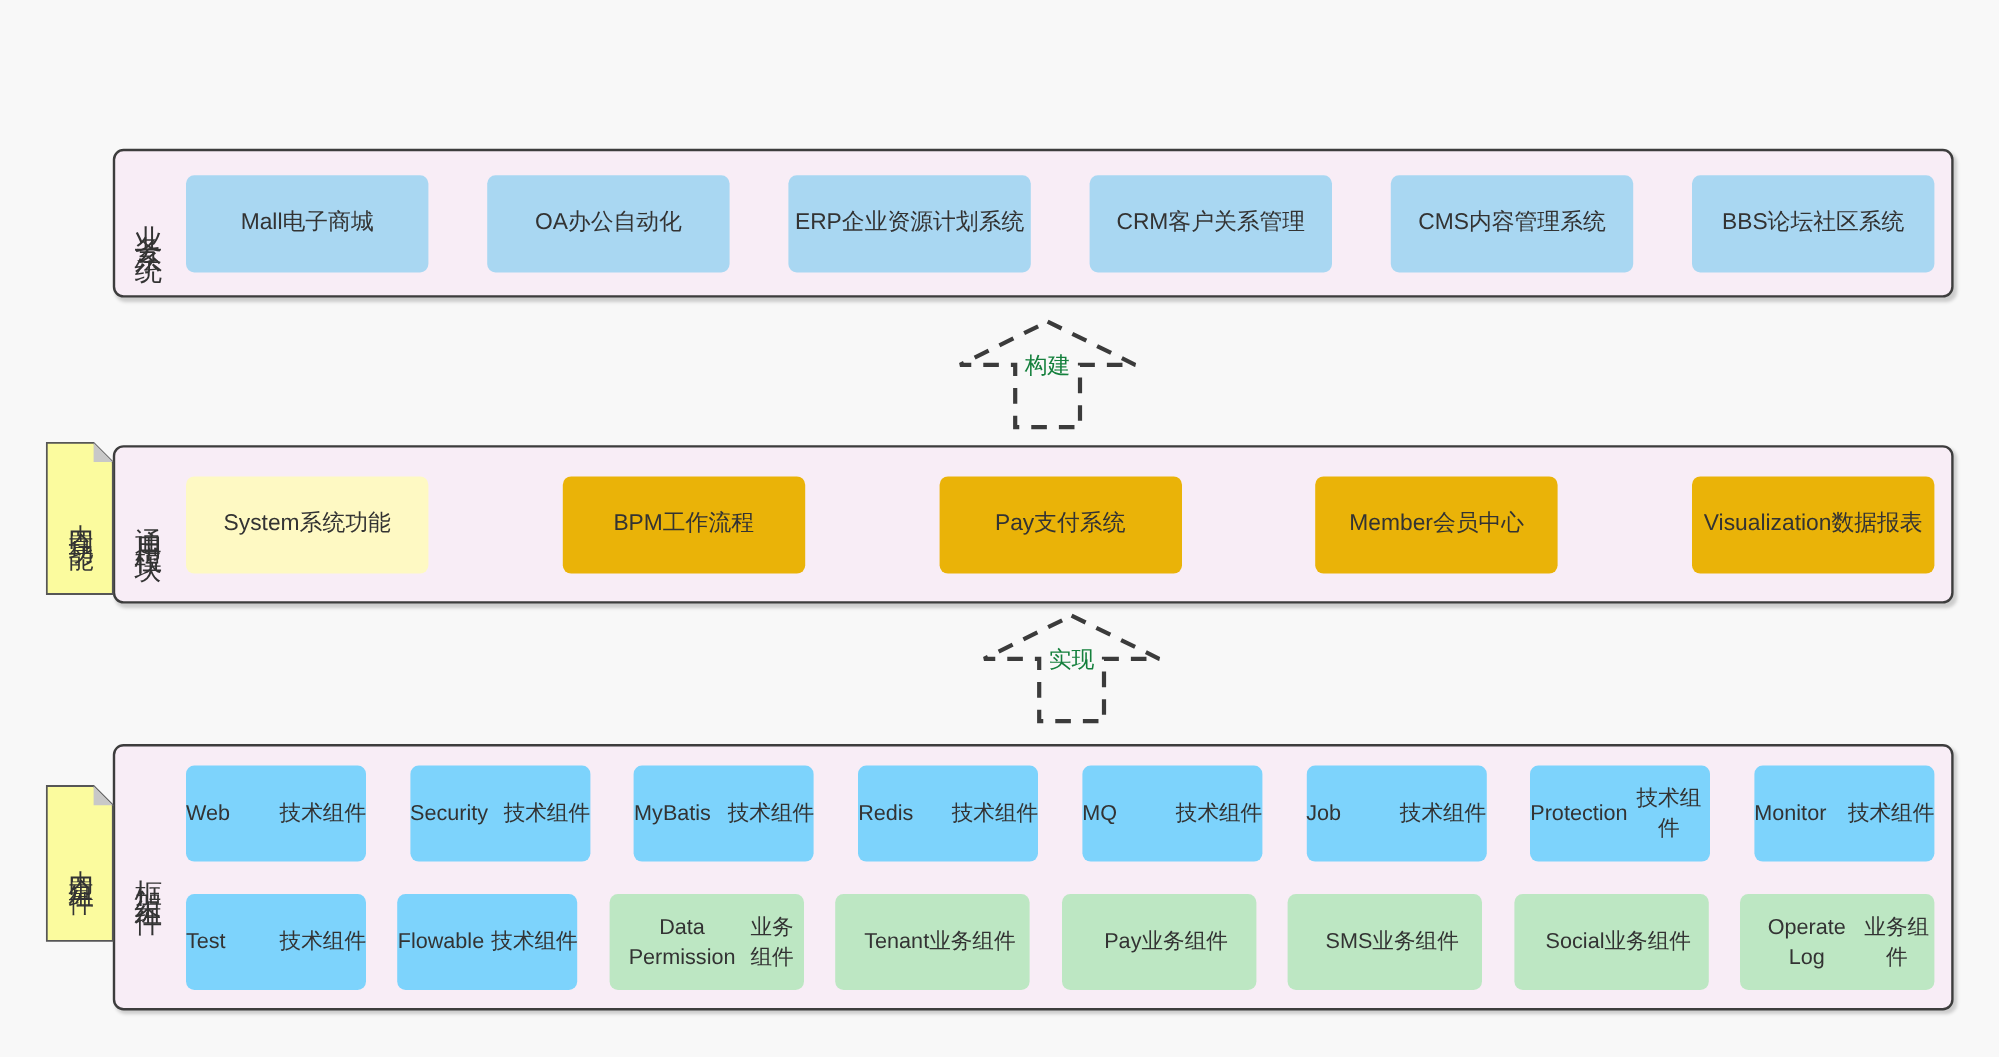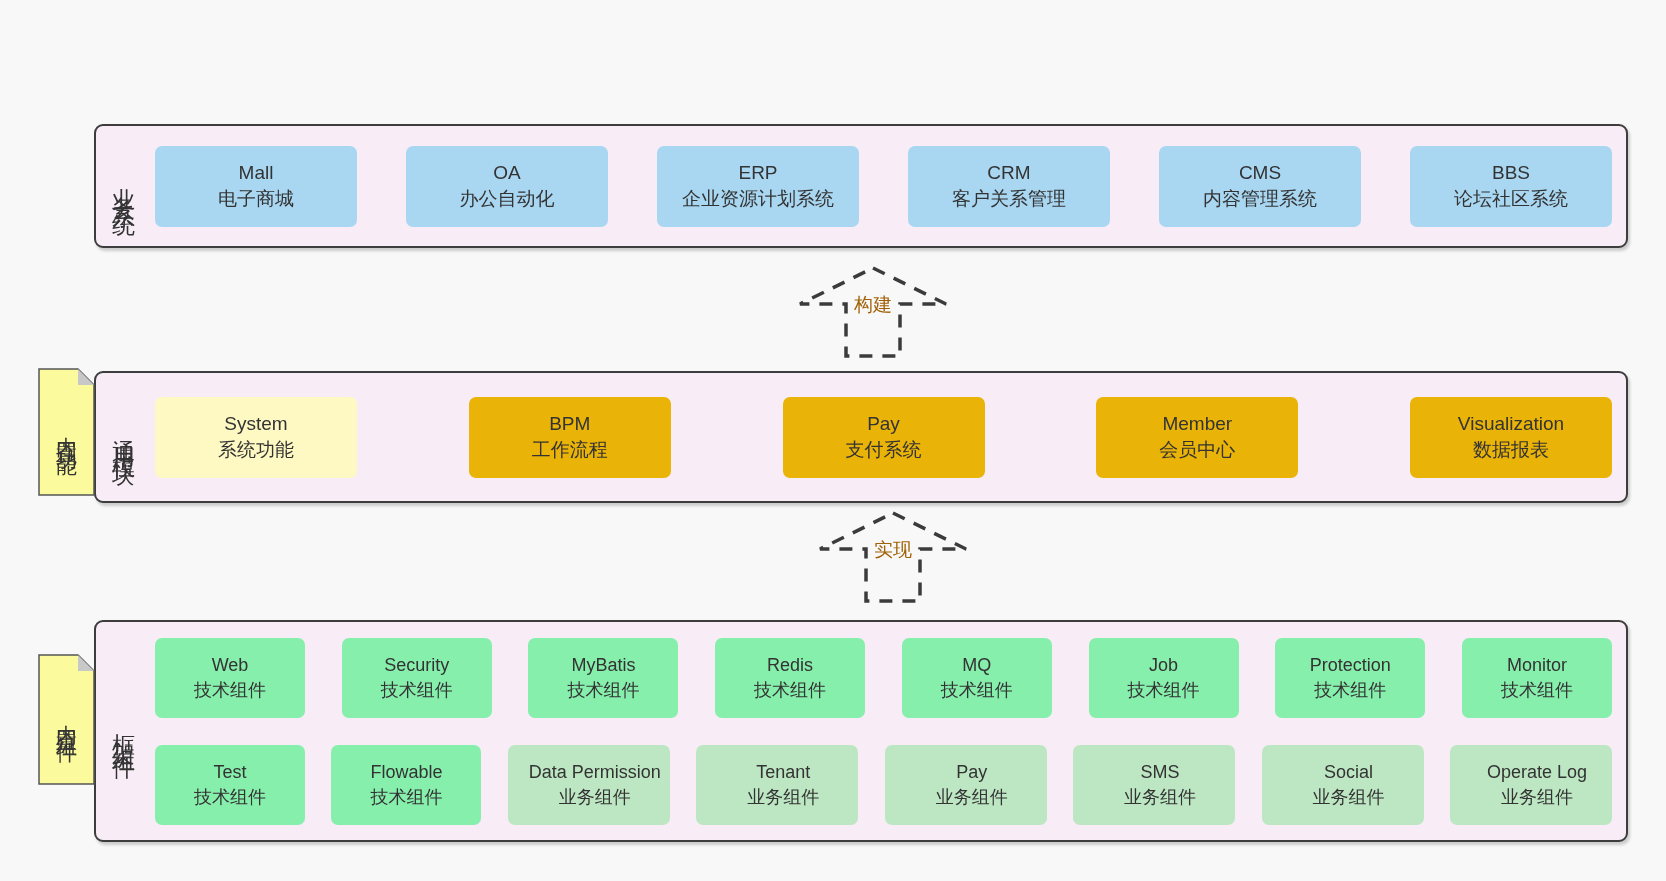"Mall" .box { flex-direction: column -> row }
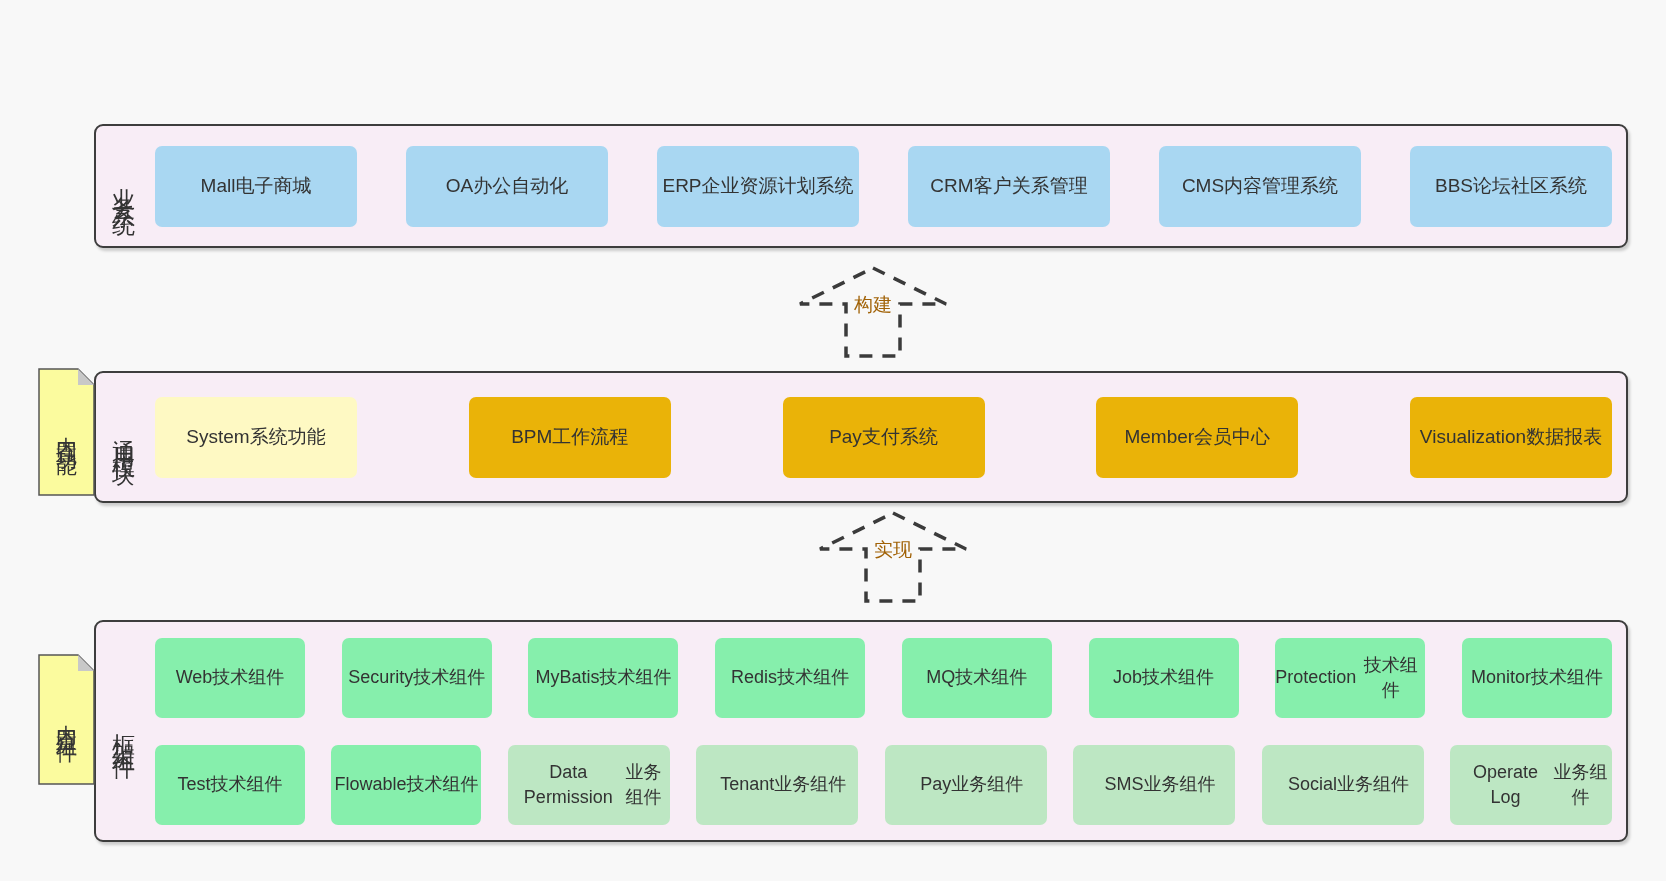"构建" .arrow-label { color: #a16207 -> #15803d }
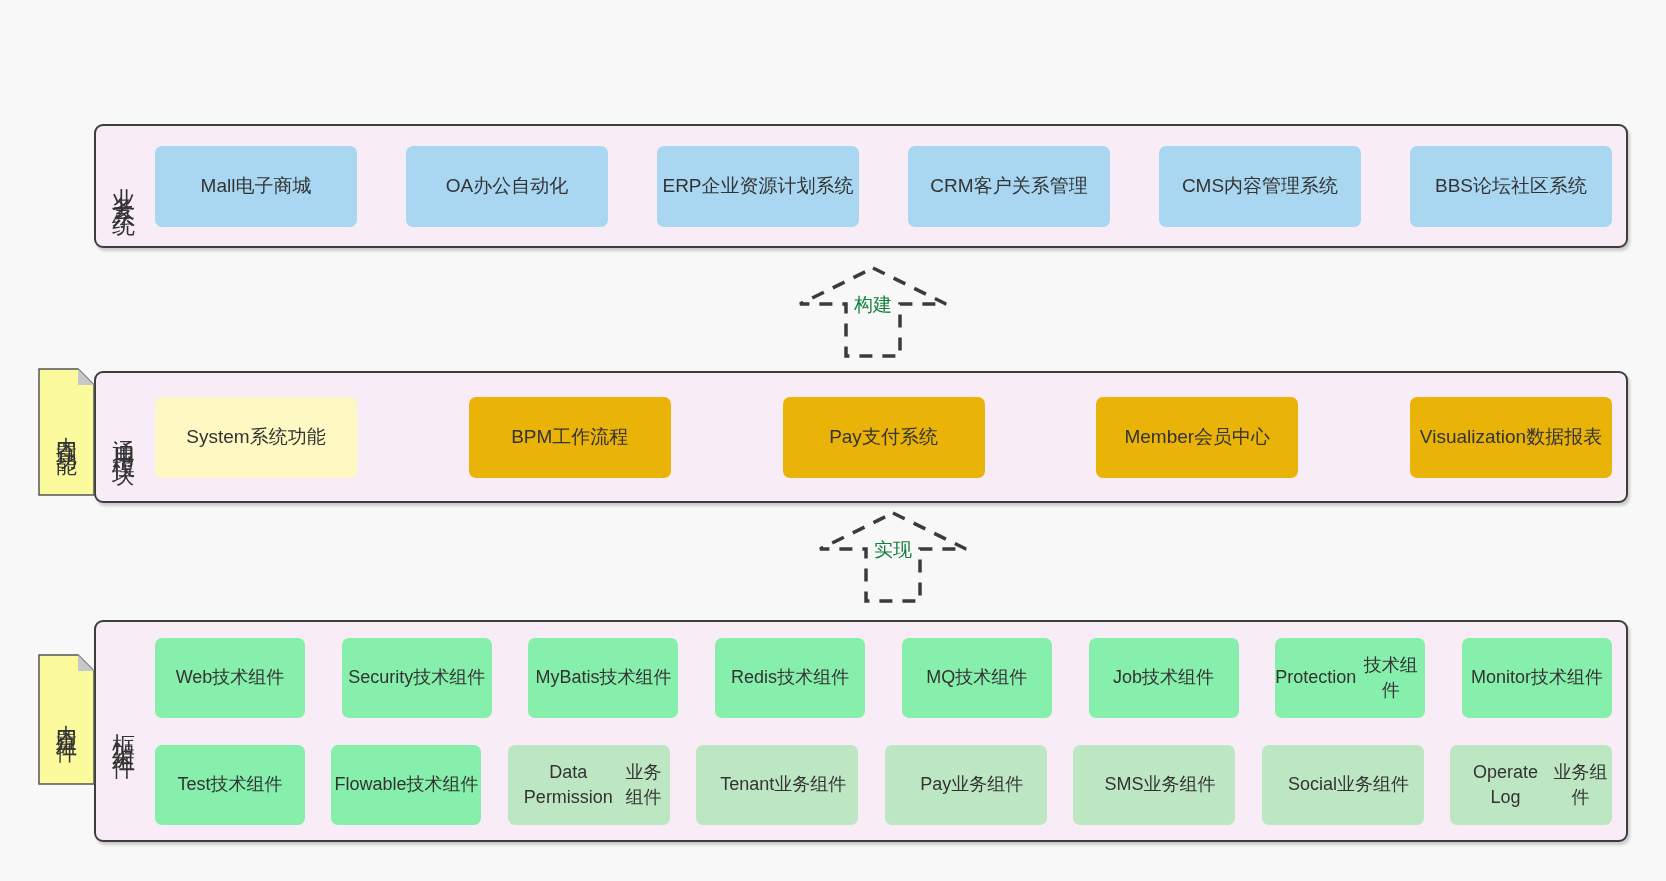"Web" .green { background: #86efac -> #7dd3fc; justify-content: none -> space-between }
